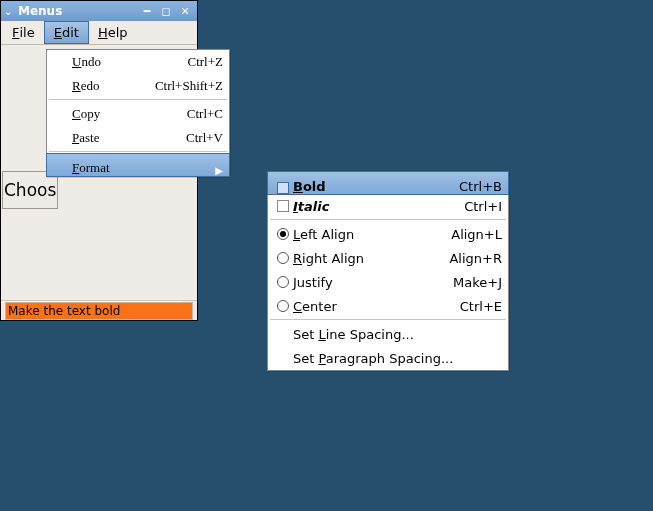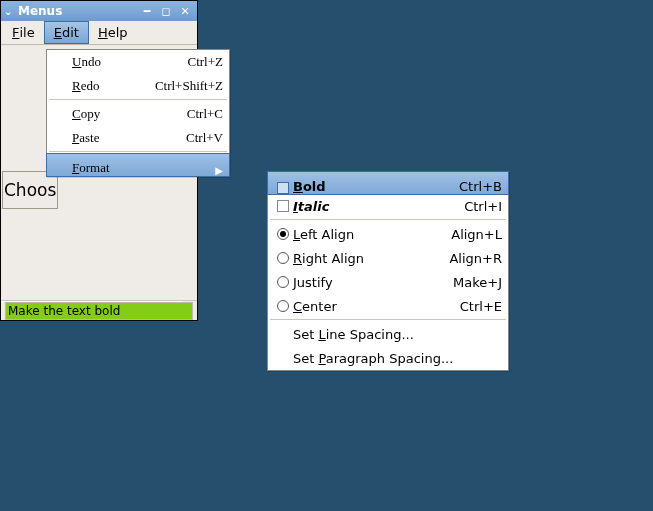"Make the text bold" .status-text { background: #84cc16 -> #f97316 }
